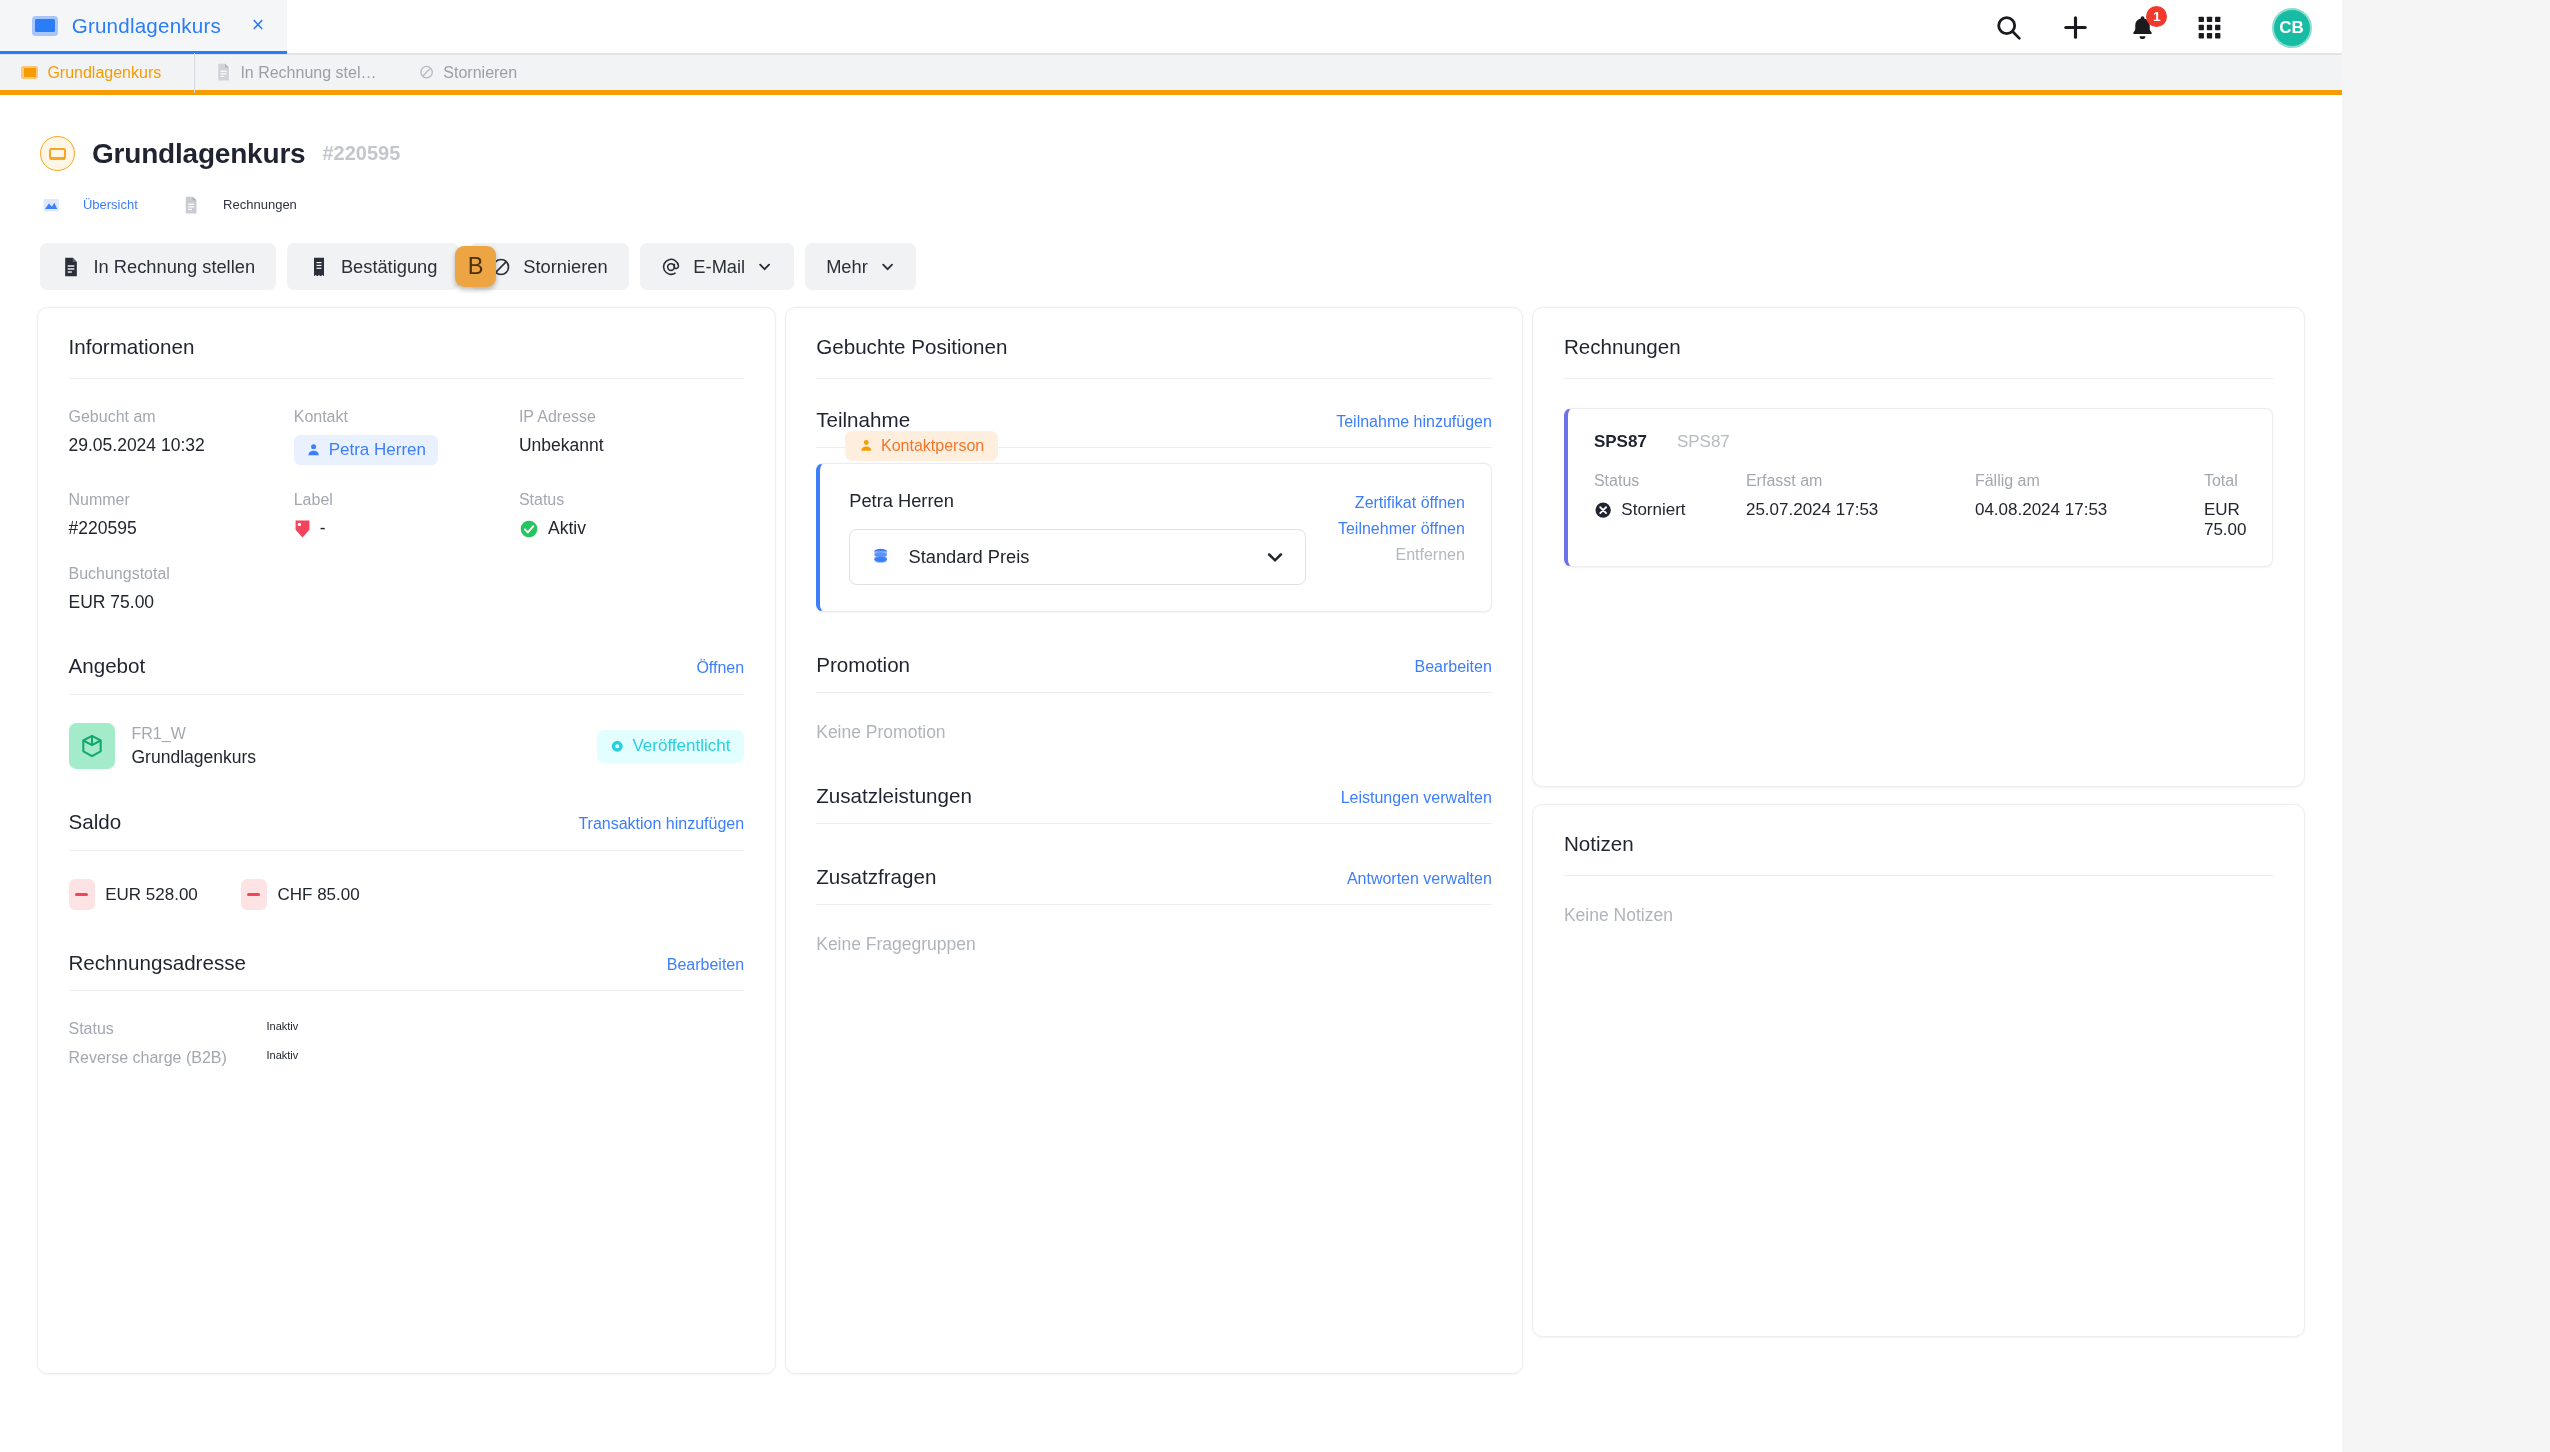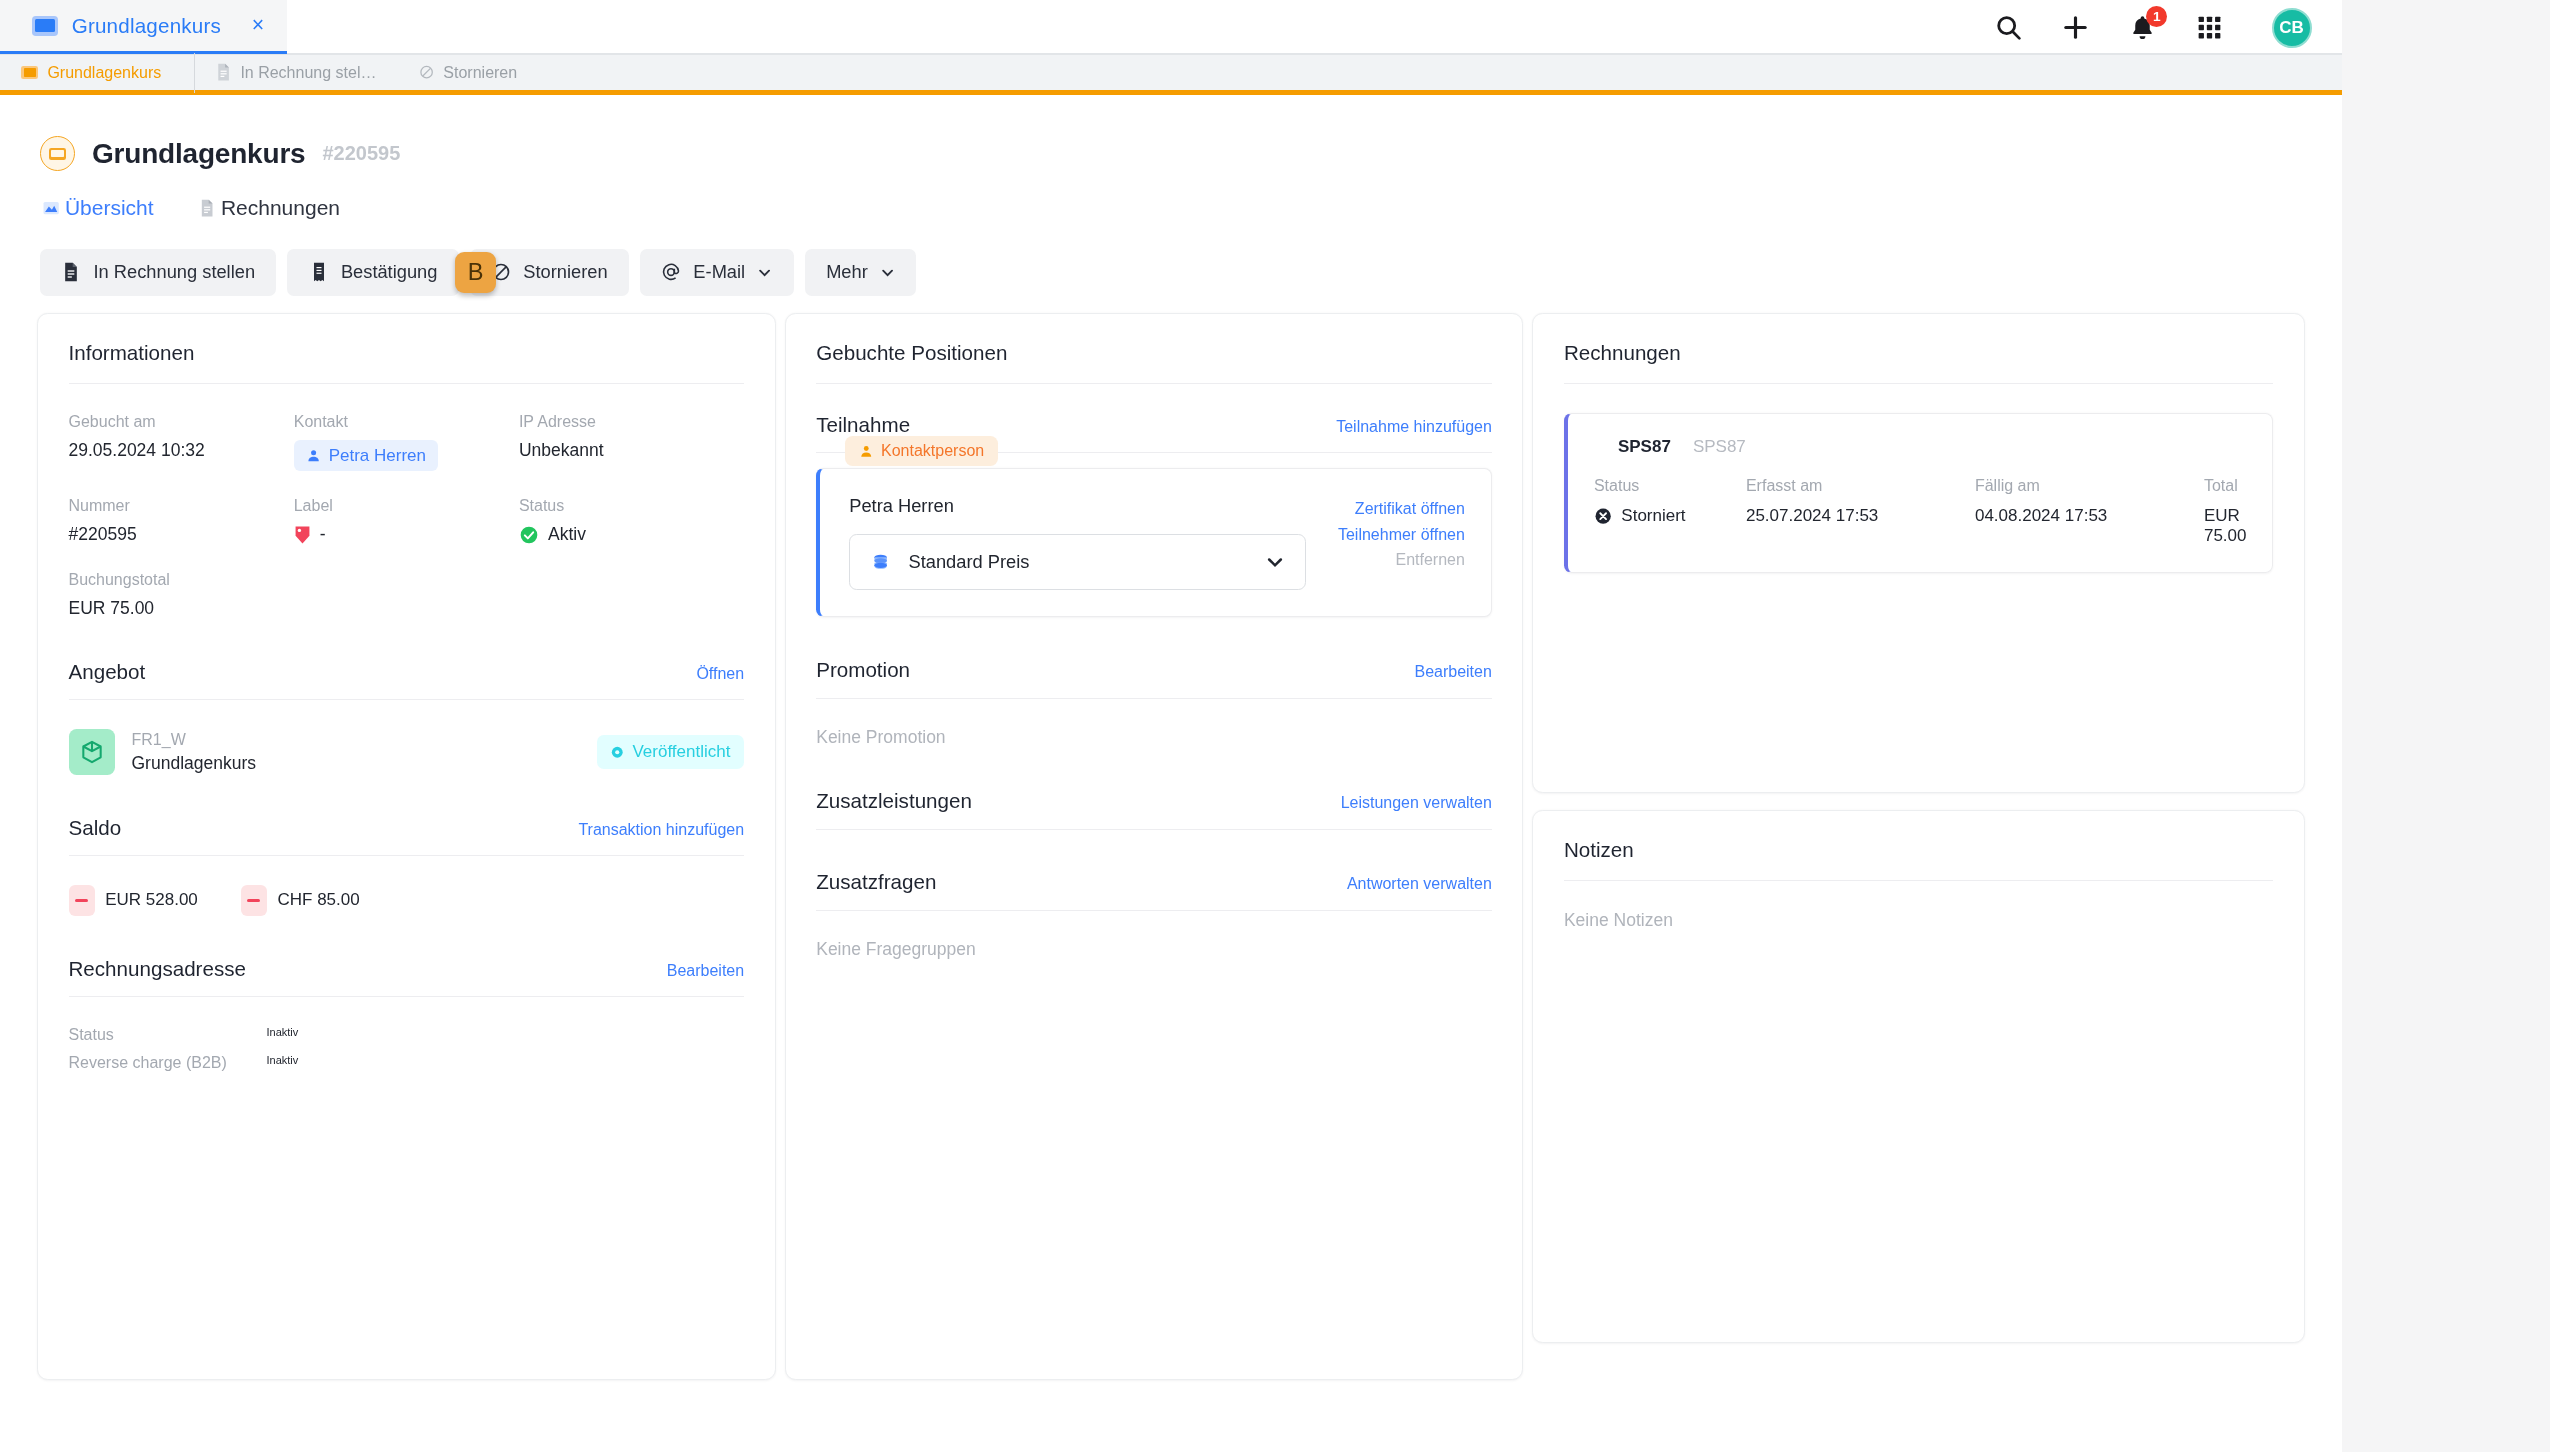"Übersicht" .vtab { font-size: 21px -> 13px; gap: 5px -> 23px }
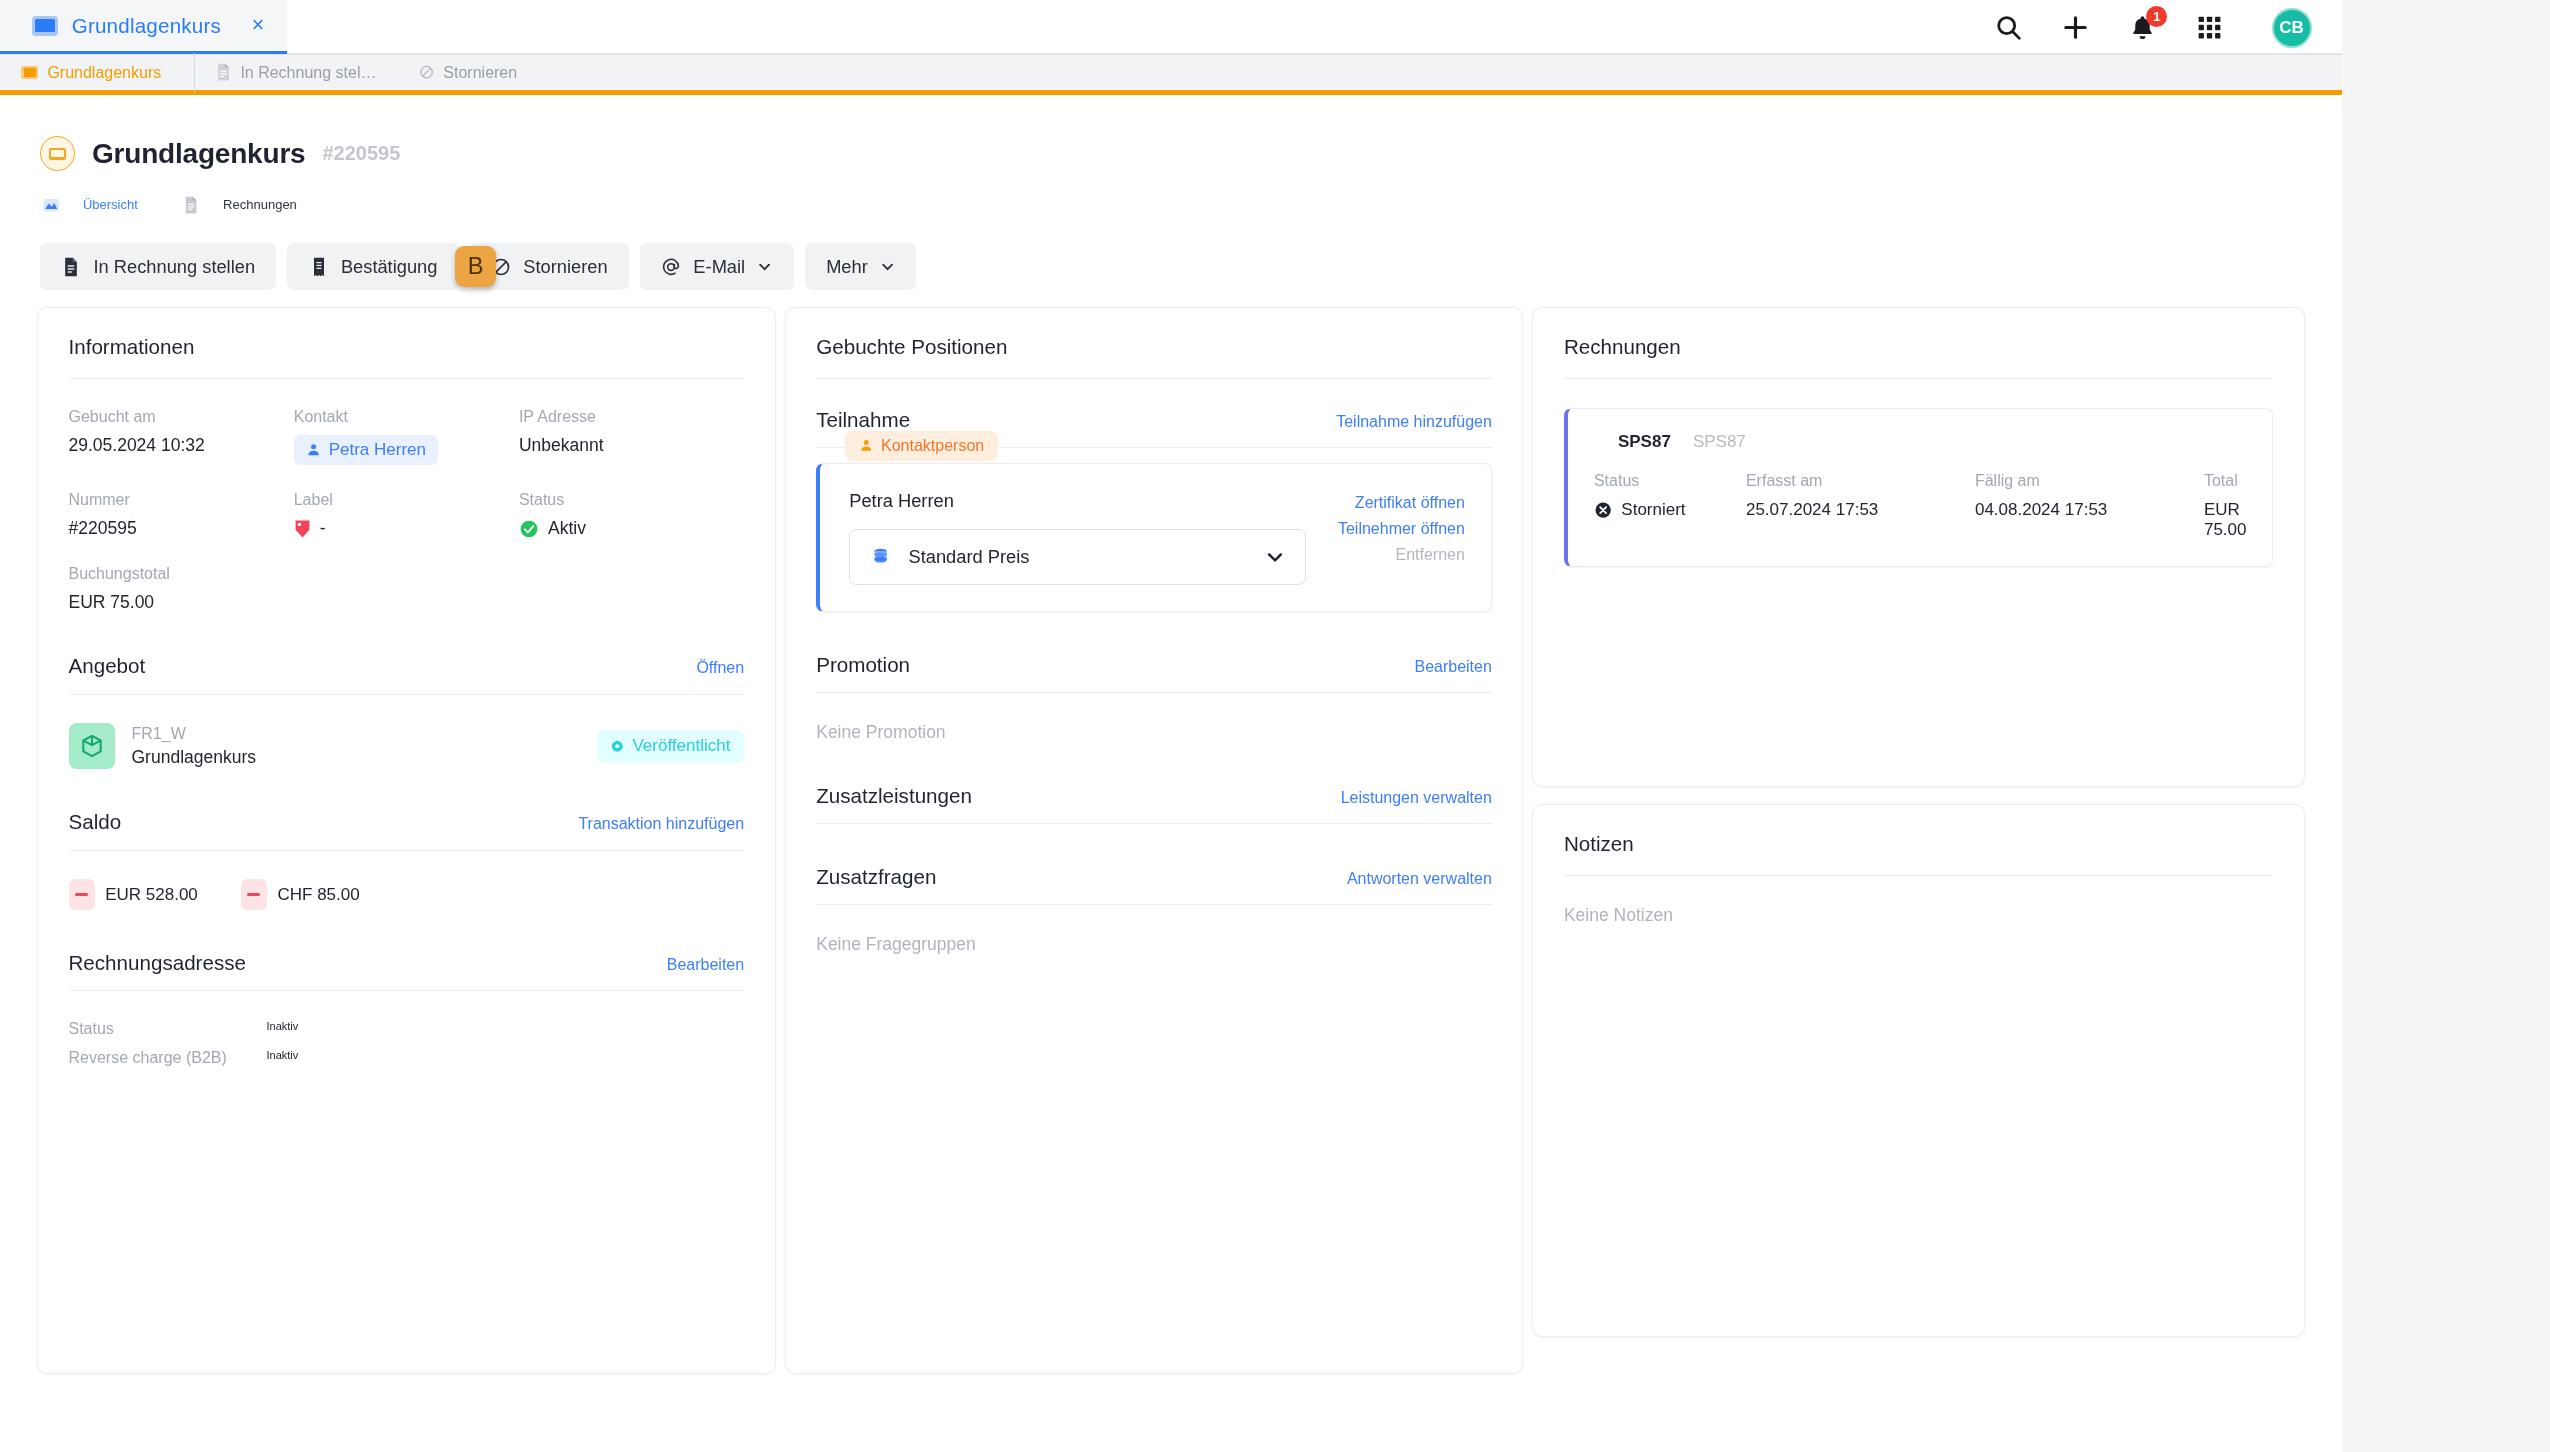"SPS87" .inv-top { gap: 22px -> 30px; margin-left: 24px -> none }
